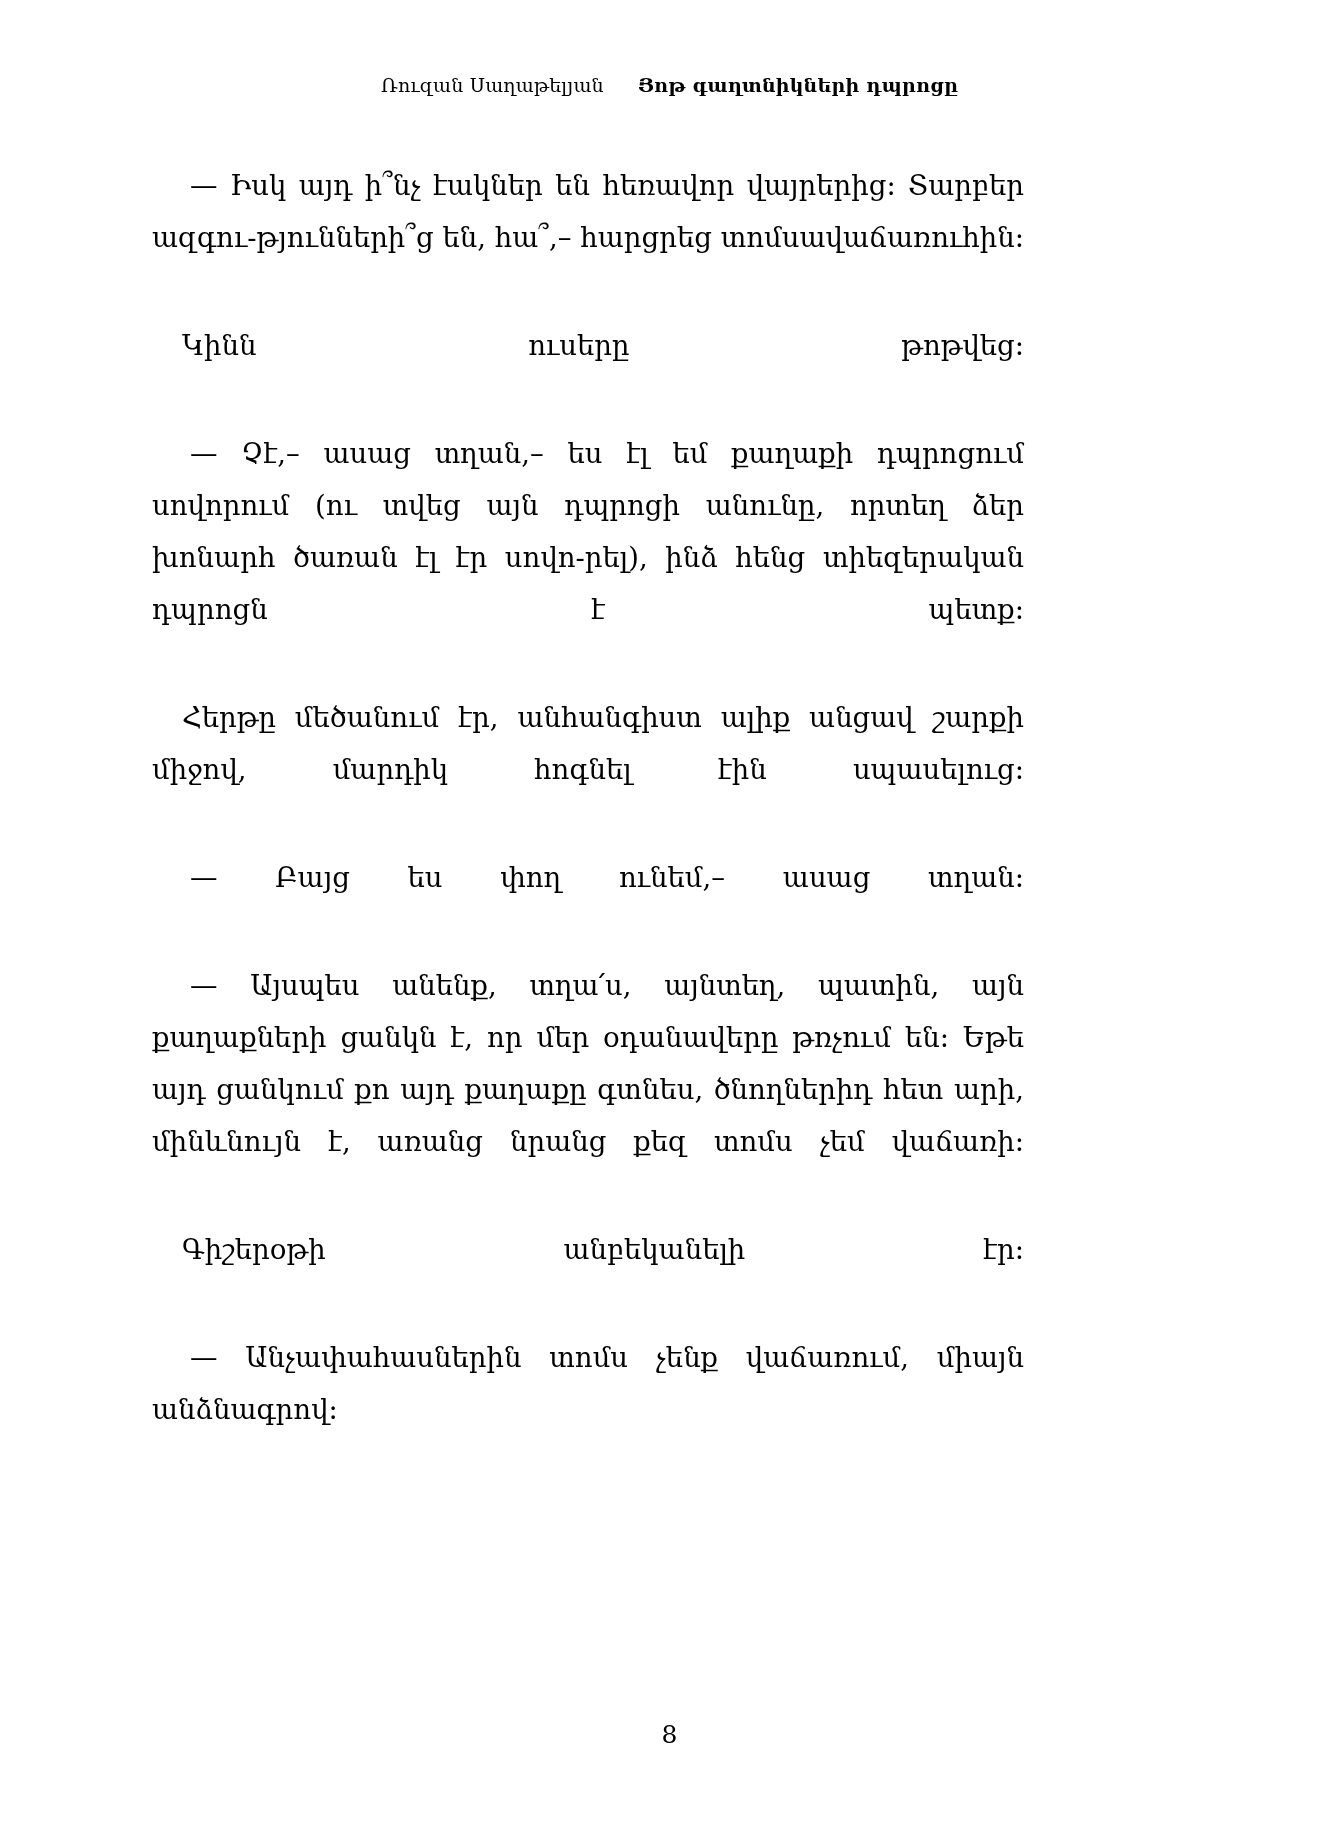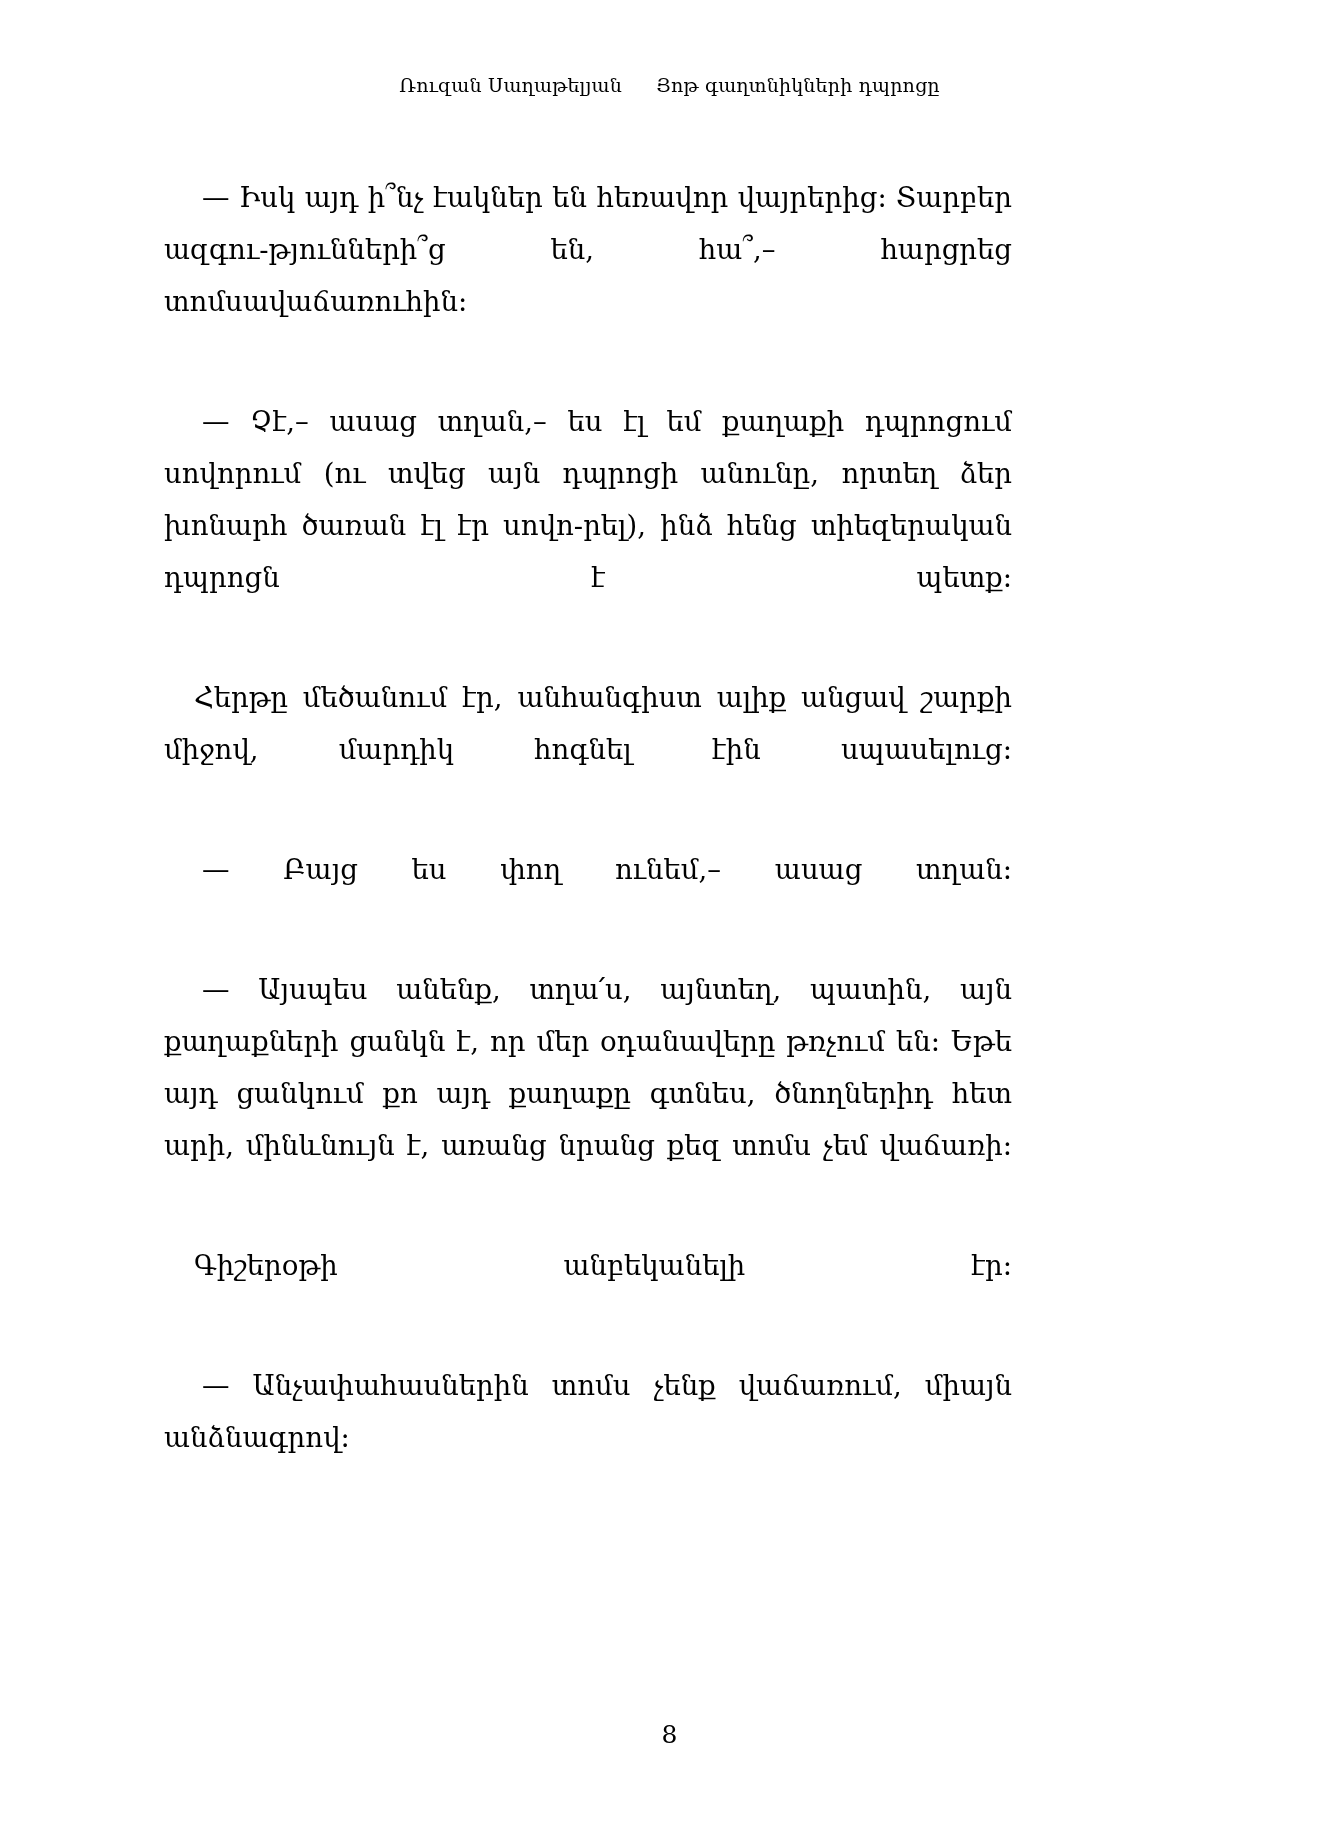"Յոթ գաղտնիկների դպրոցը" .running-header .title { font-weight: normal -> bold }
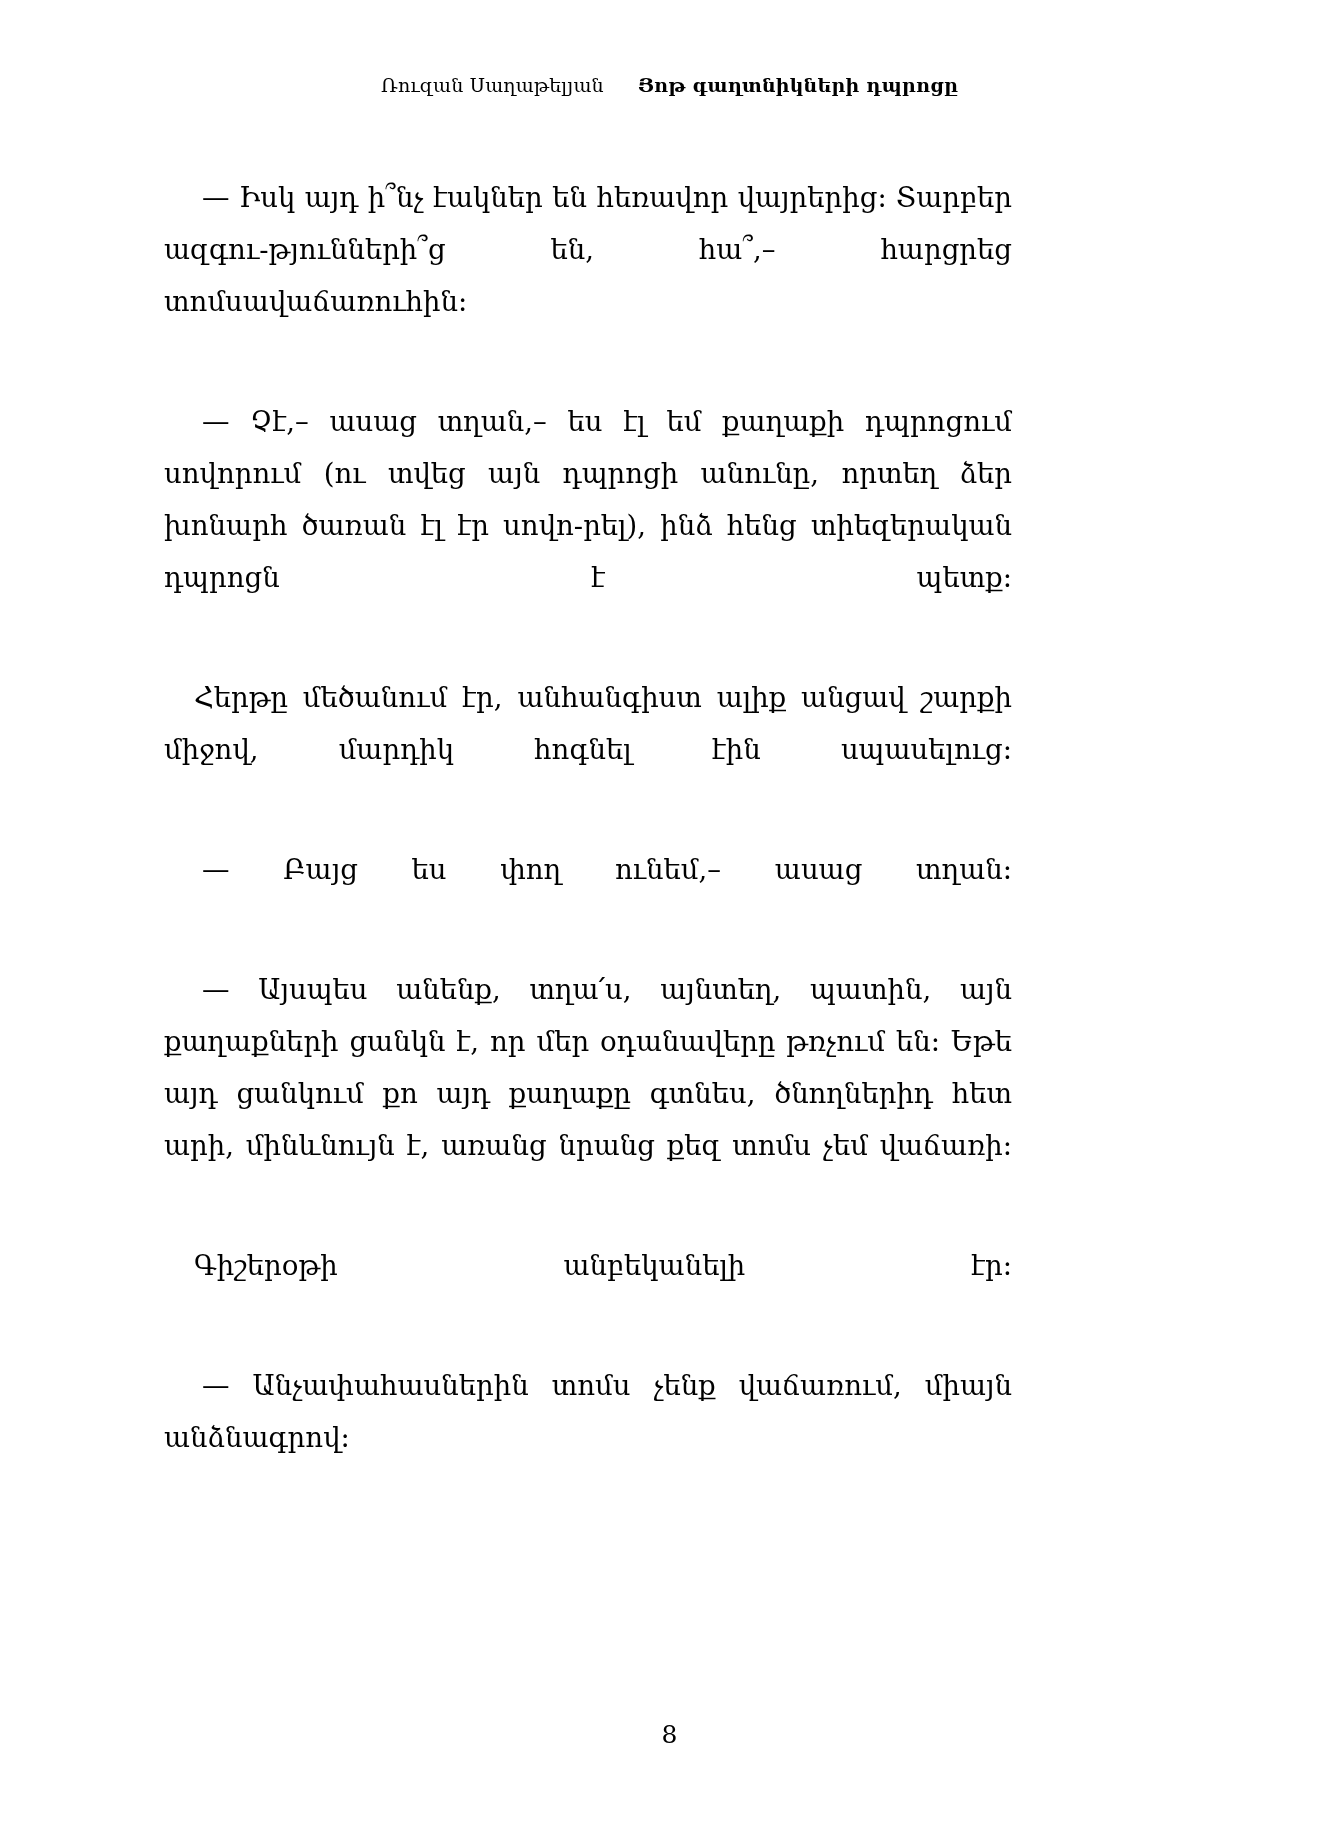"— Իսկ այդ ի՞նչ էակներ" .para { margin: 16px -> 4px }
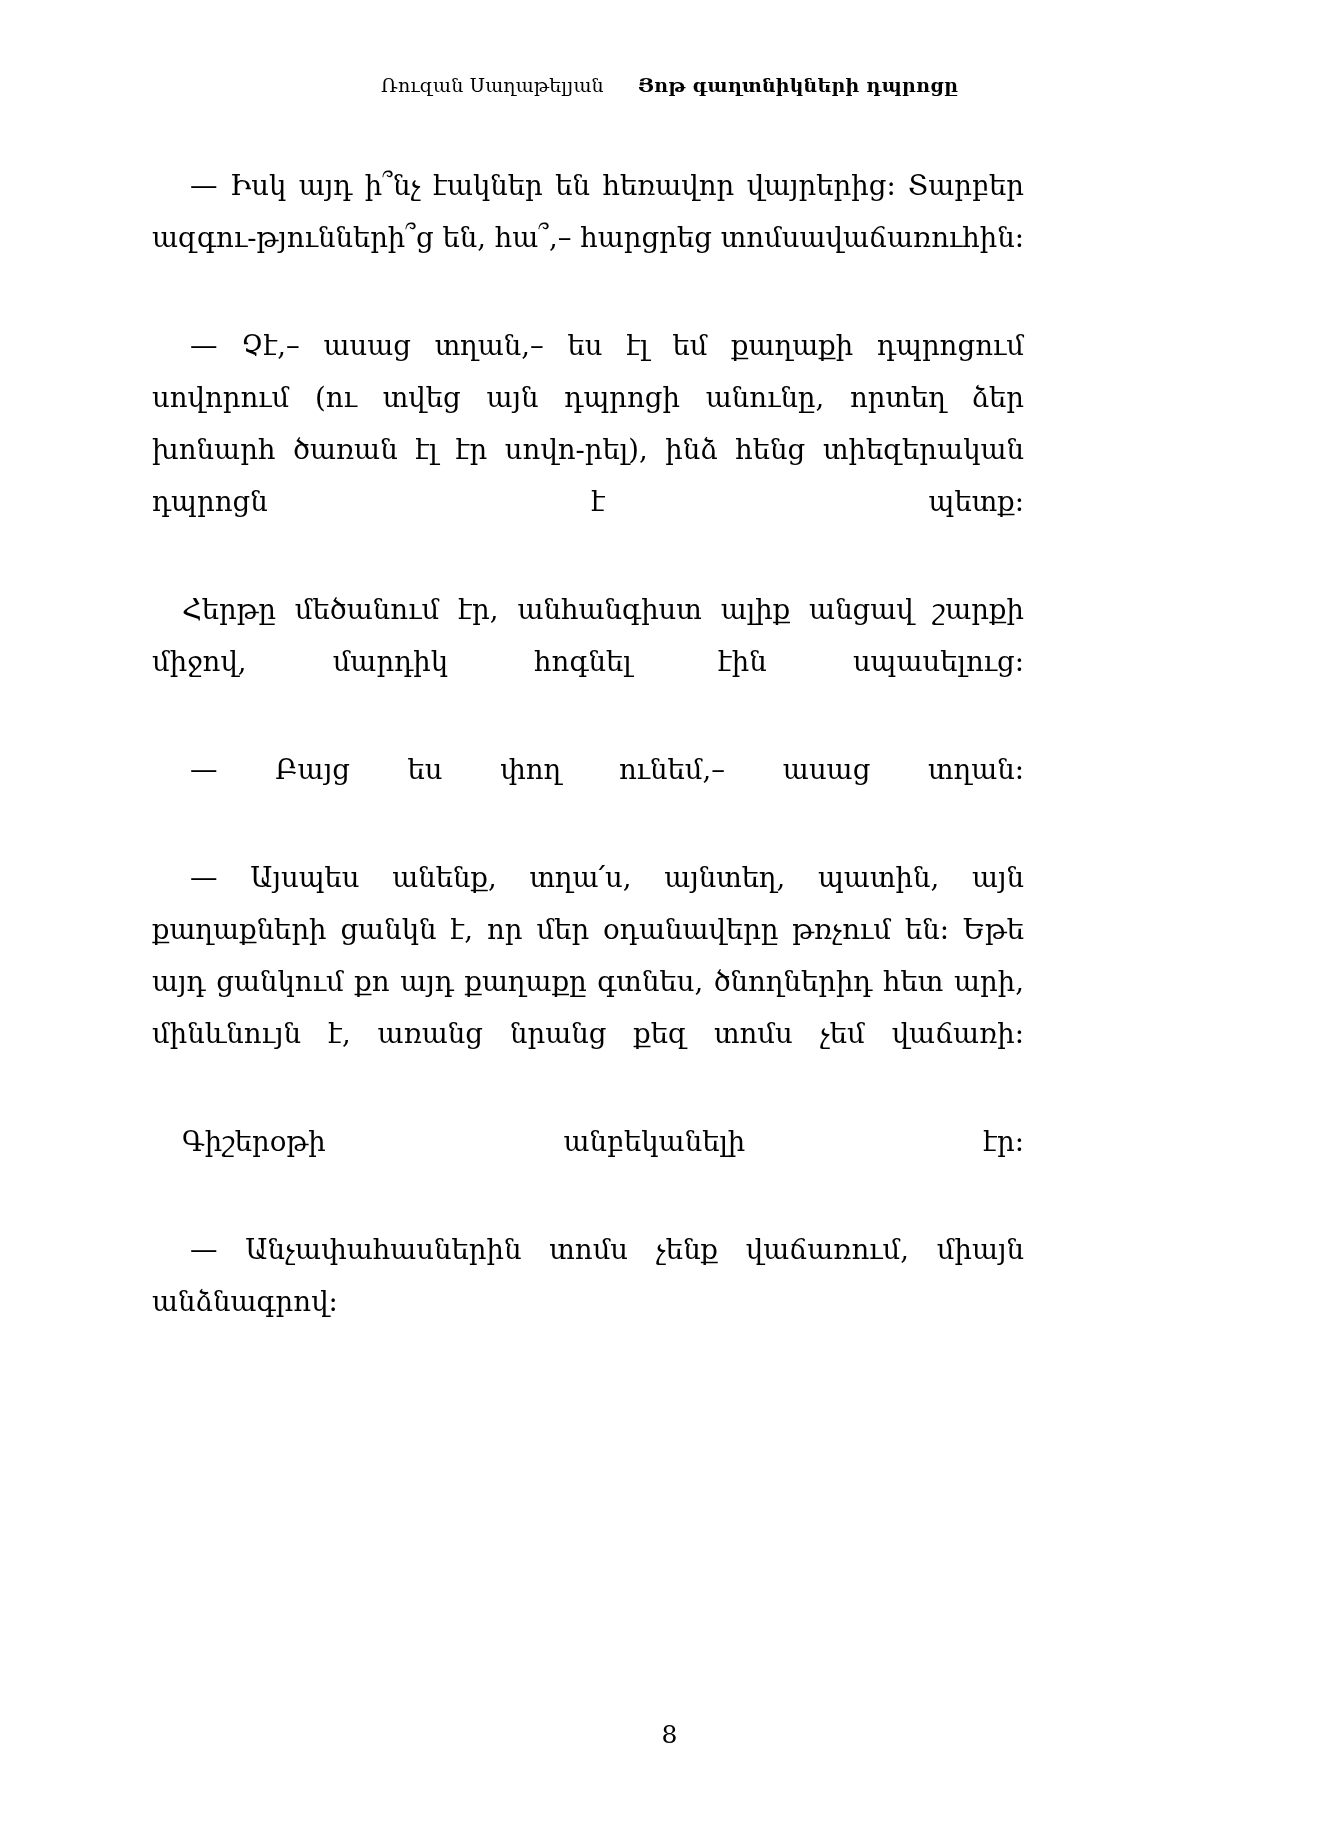"Կինն ուսերը թոթվեց:" p.para { html: none -> <p>Կինն ուսերը թոթվեց:</p> }
